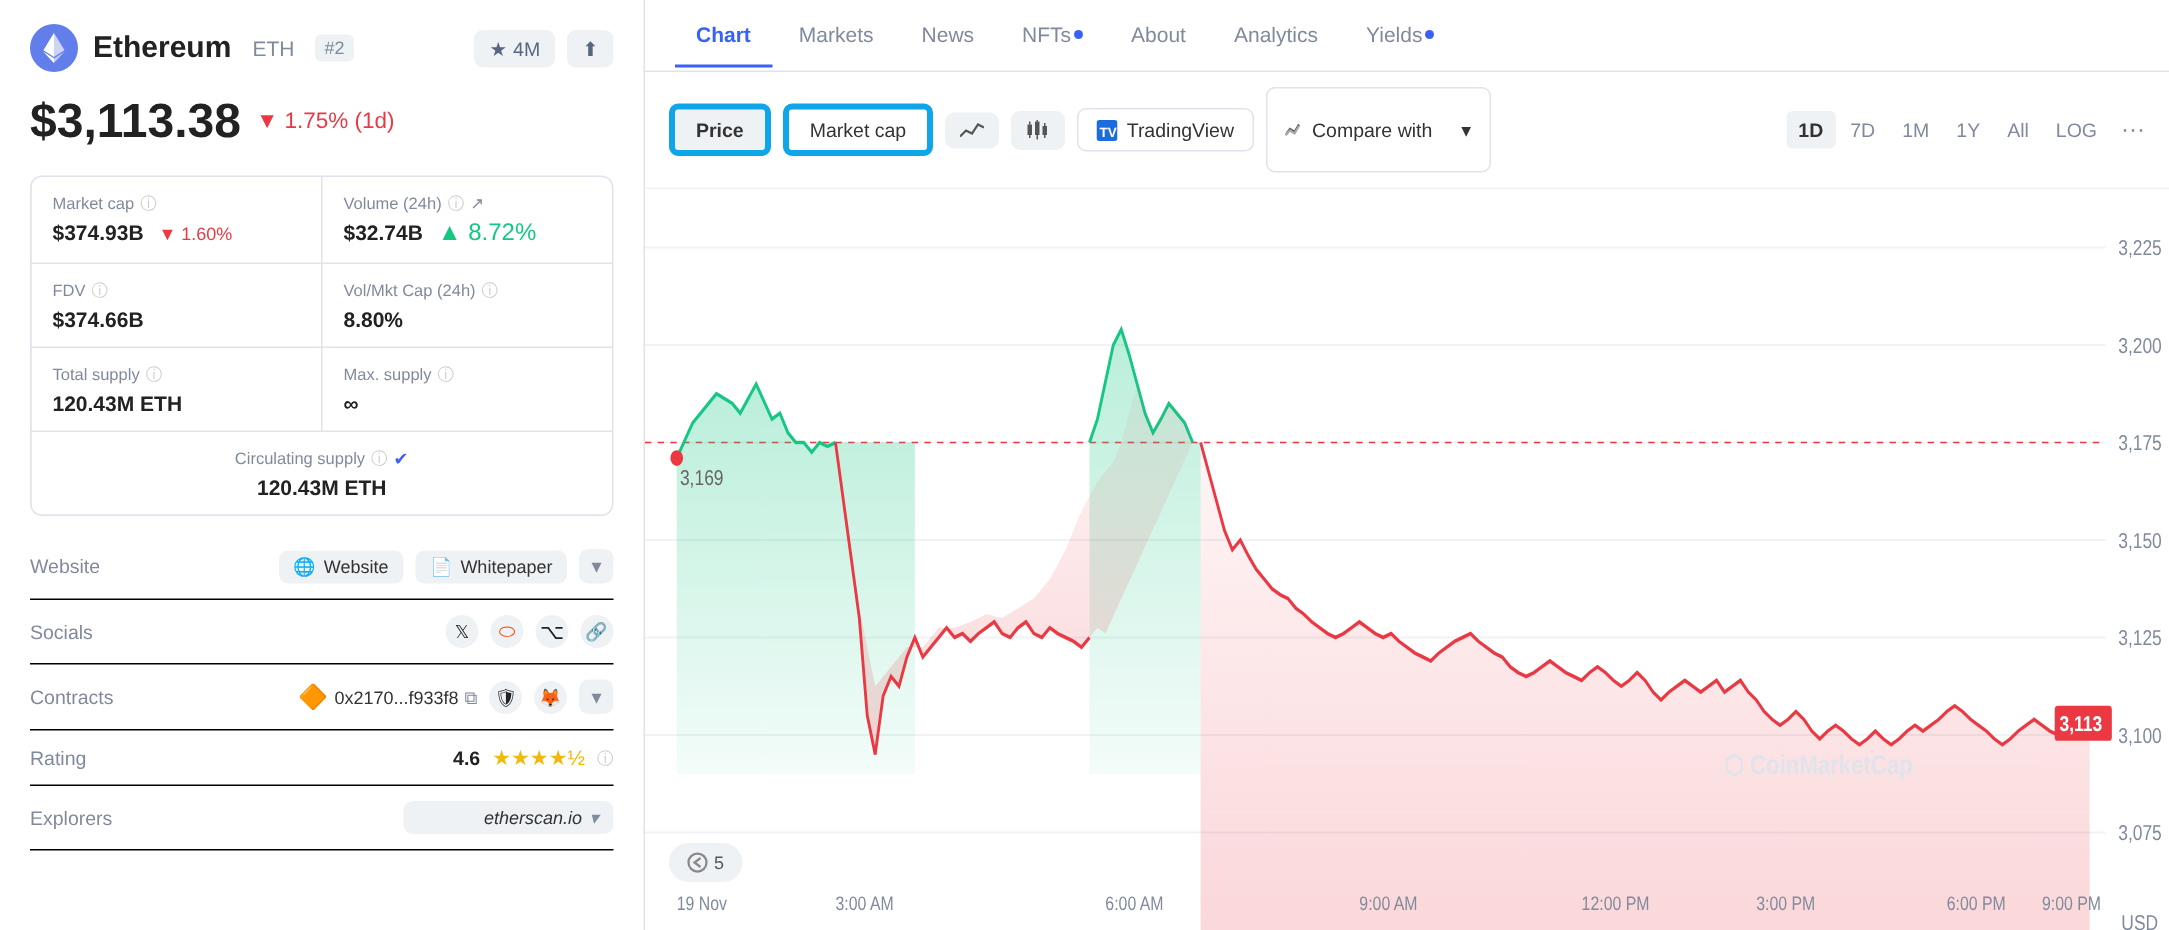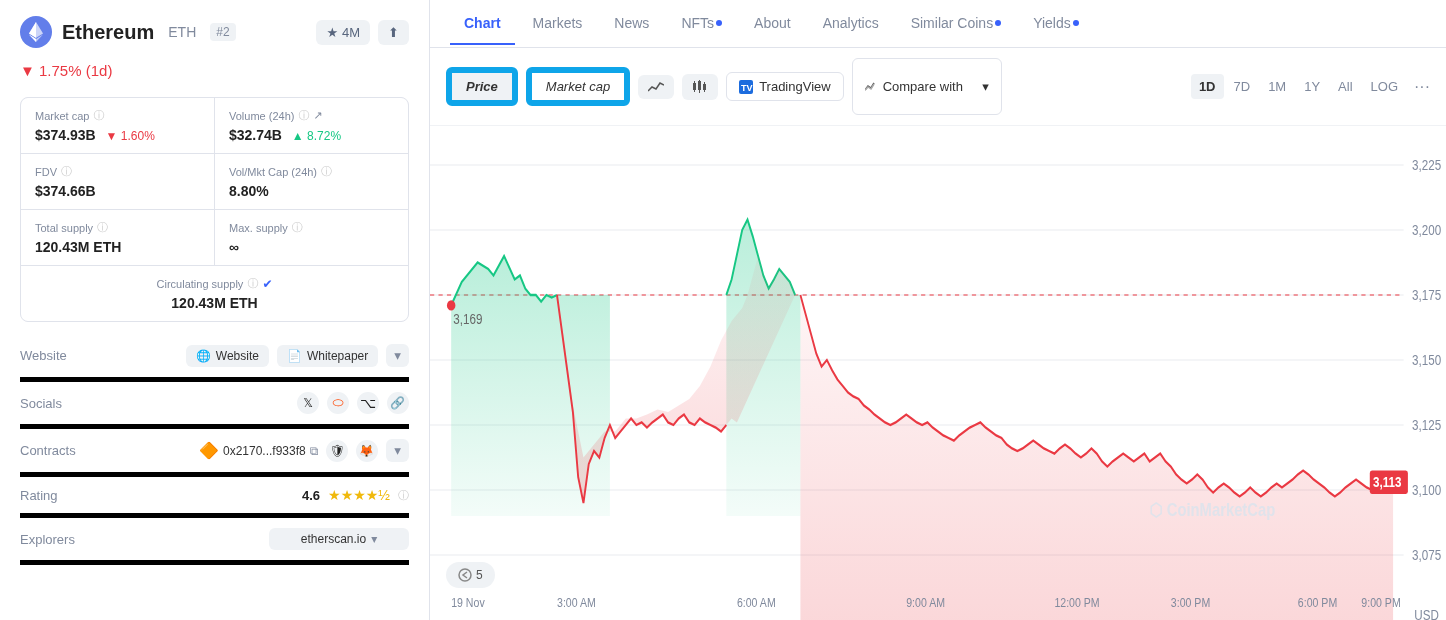"Similar Coins" a.nav-tab { html: <a> <span>Similar Coins</span> <span></span> </a> -> none }
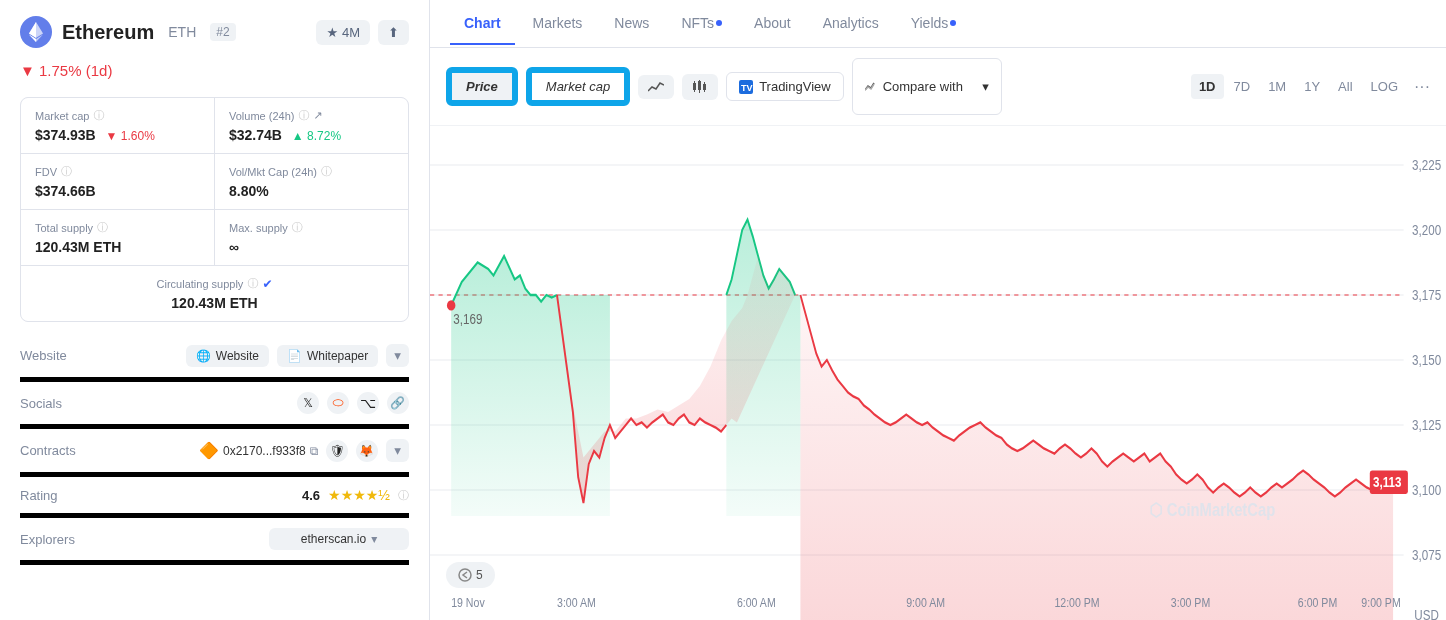"$3,113.38" span.main-price { html: none -> <span>$3,113.38</span> }
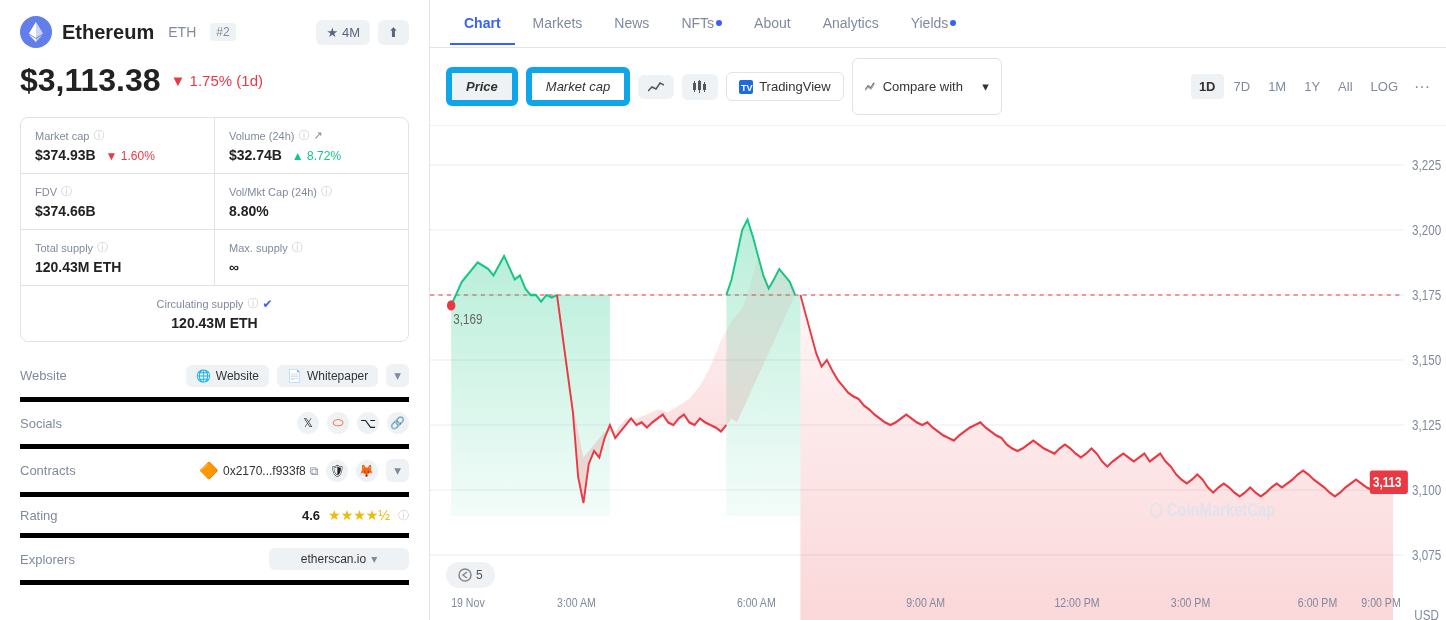"Price" .chart-btn { border: 6px solid #0ea5e9 -> 4px solid #0ea5e9; font-style: italic -> none }
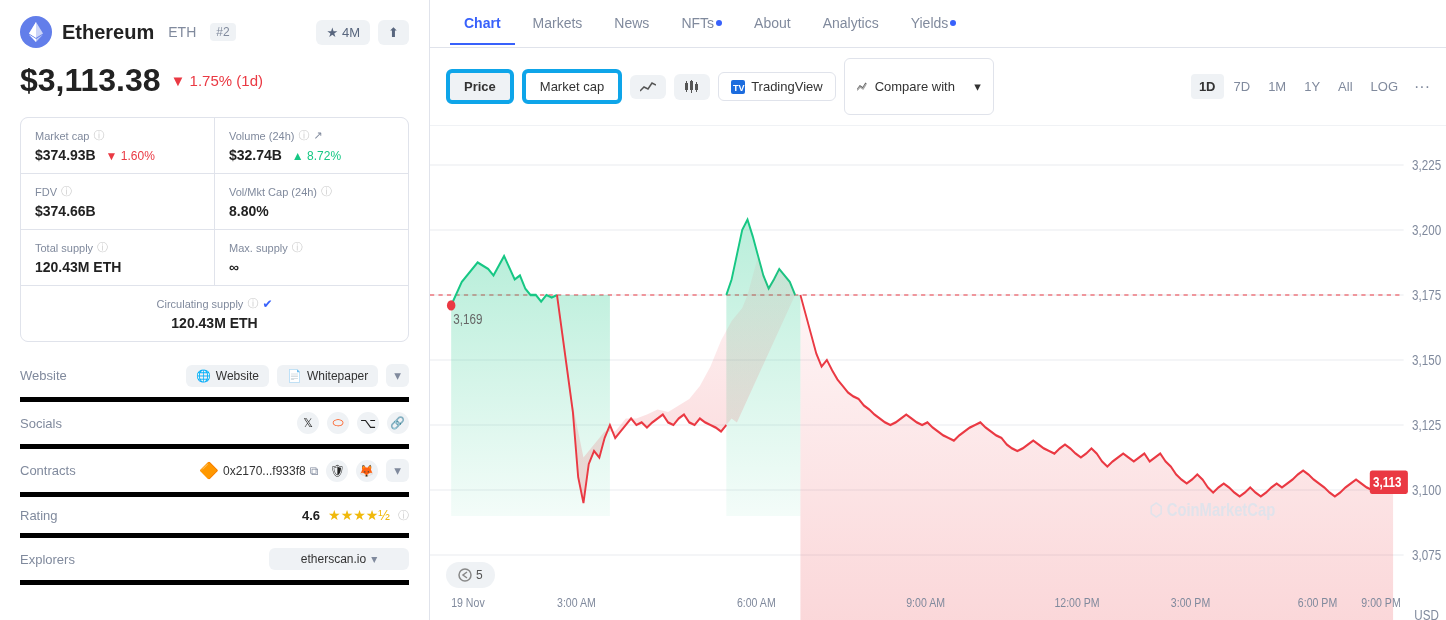"▲ 8.72%" span.stat-change-green { font-size: 12px -> 16px }
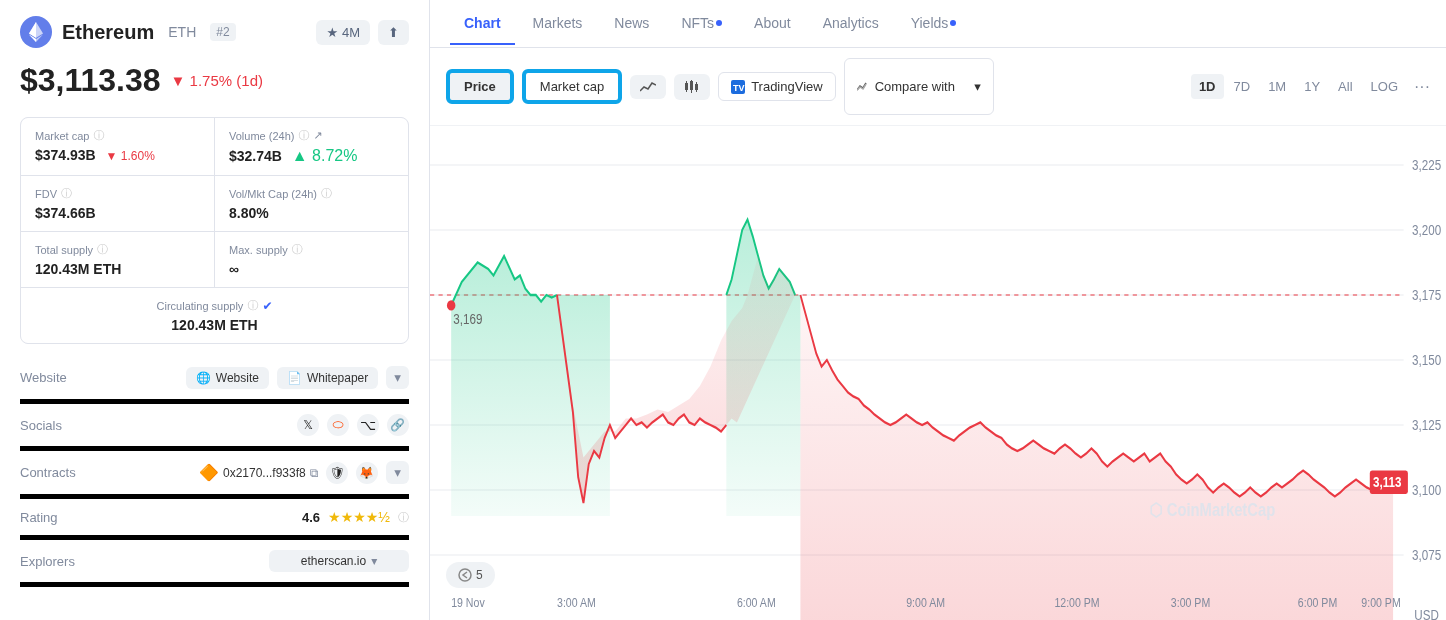"Website" .info-row { border-bottom: 5px solid #000000 -> 1px solid #000000 }
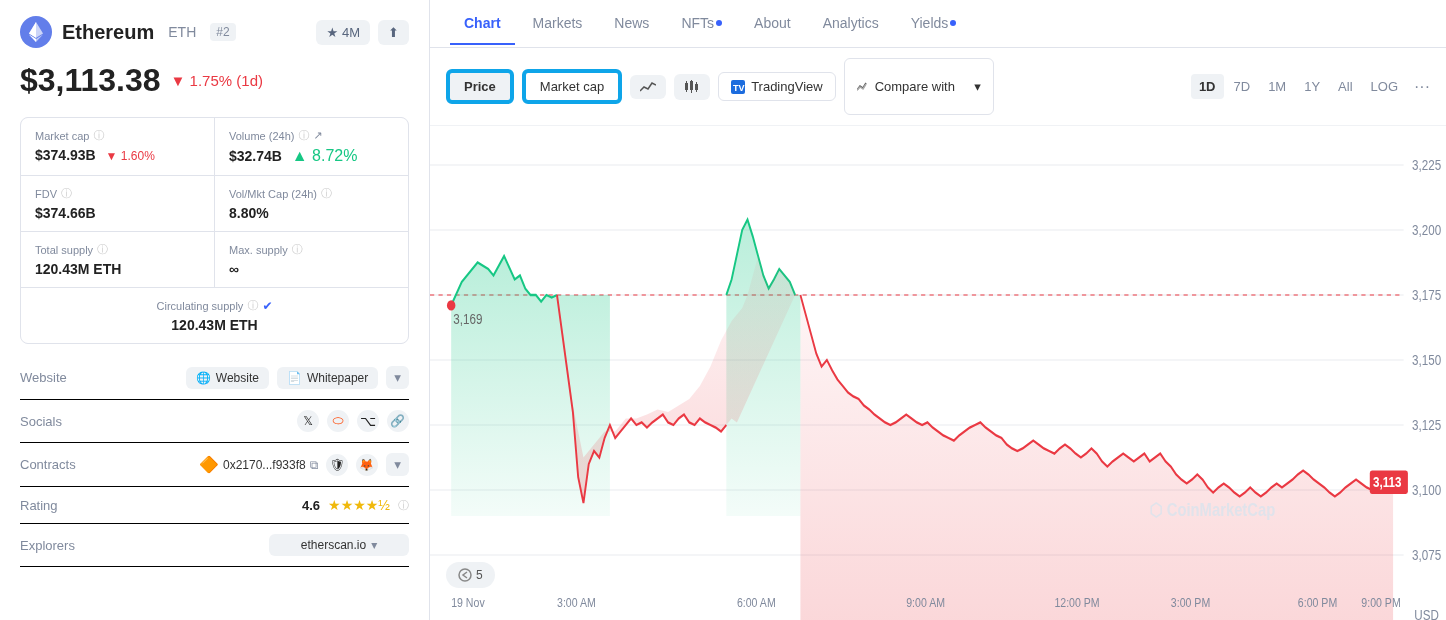"etherscan.io" button.link-btn { font-style: none -> italic; justify-content: center -> flex-end }
